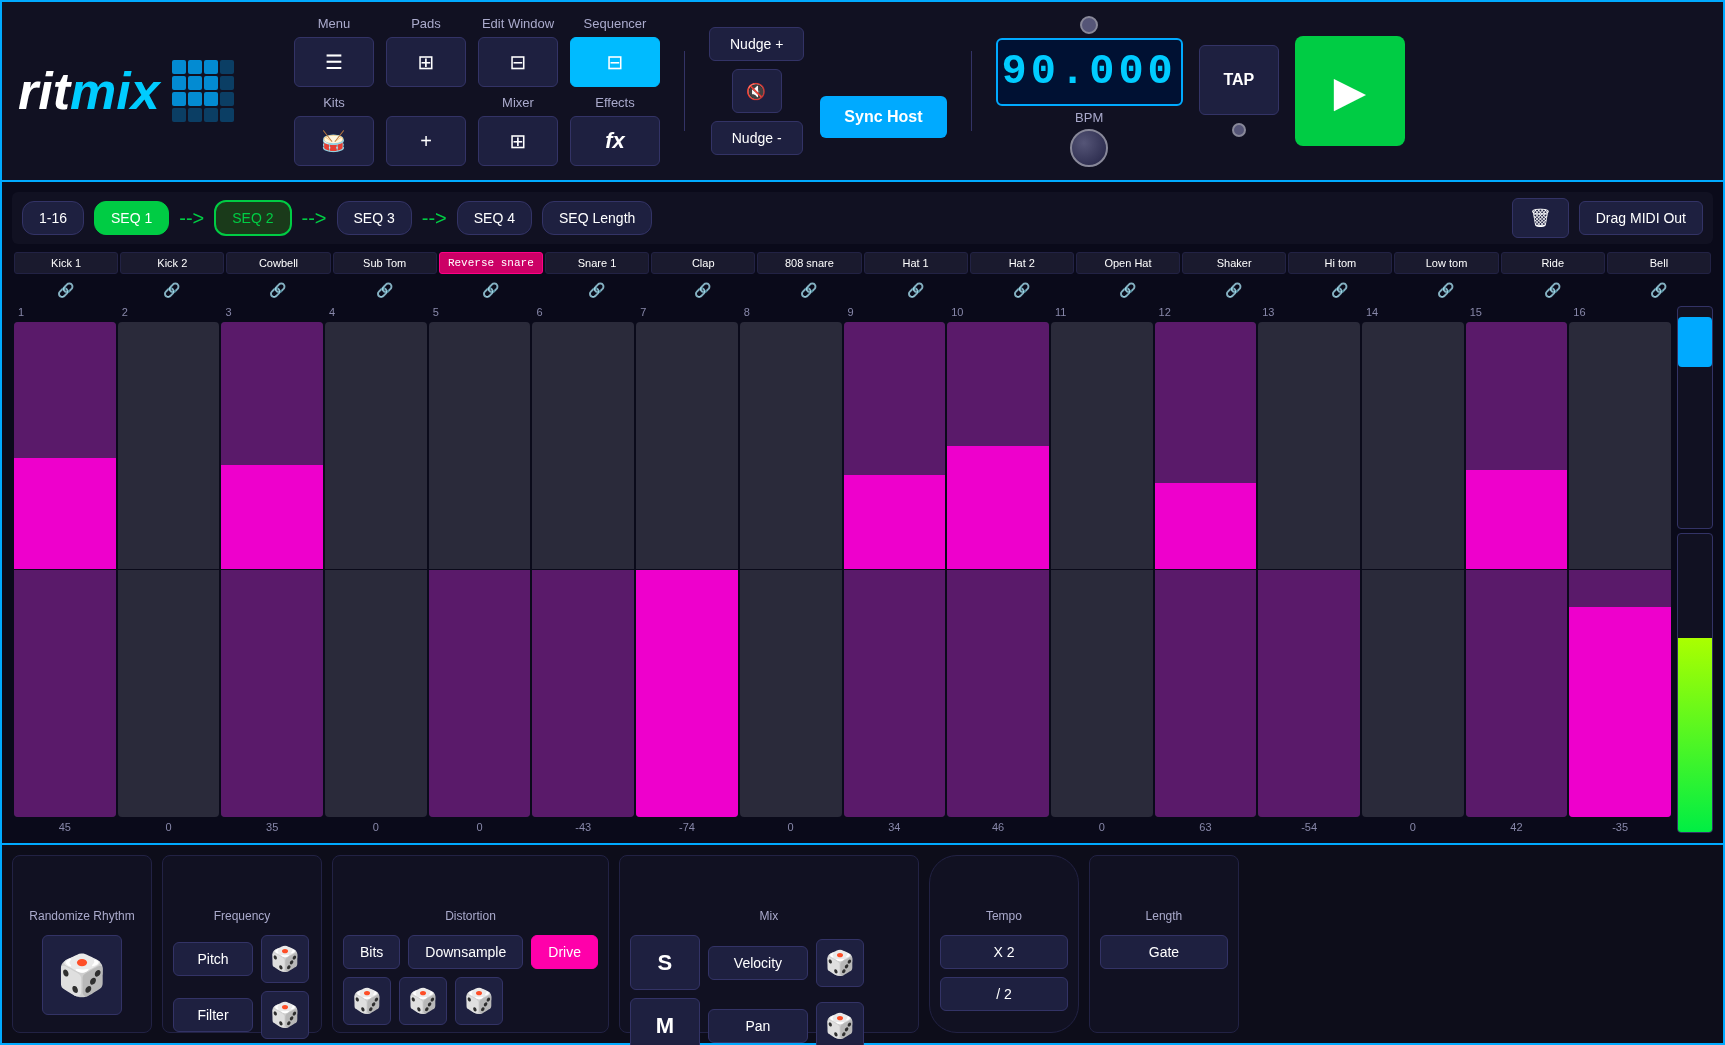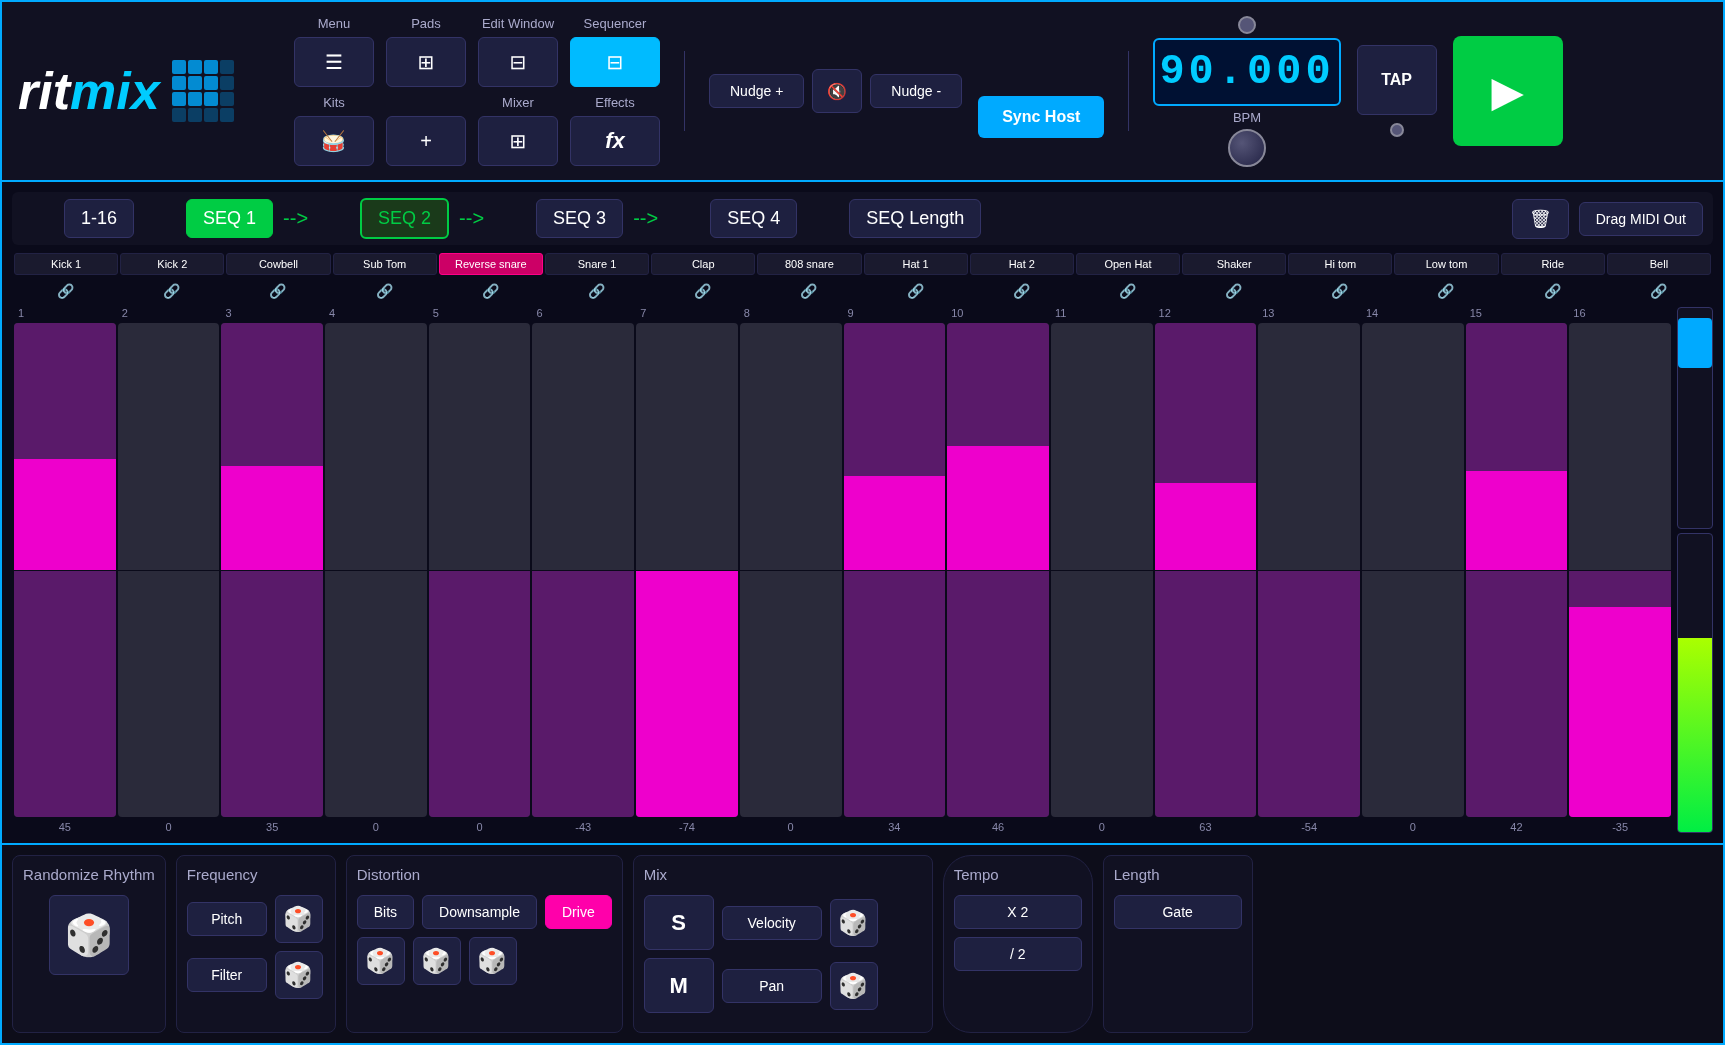"Nudge +" div { flex-direction: row -> column }
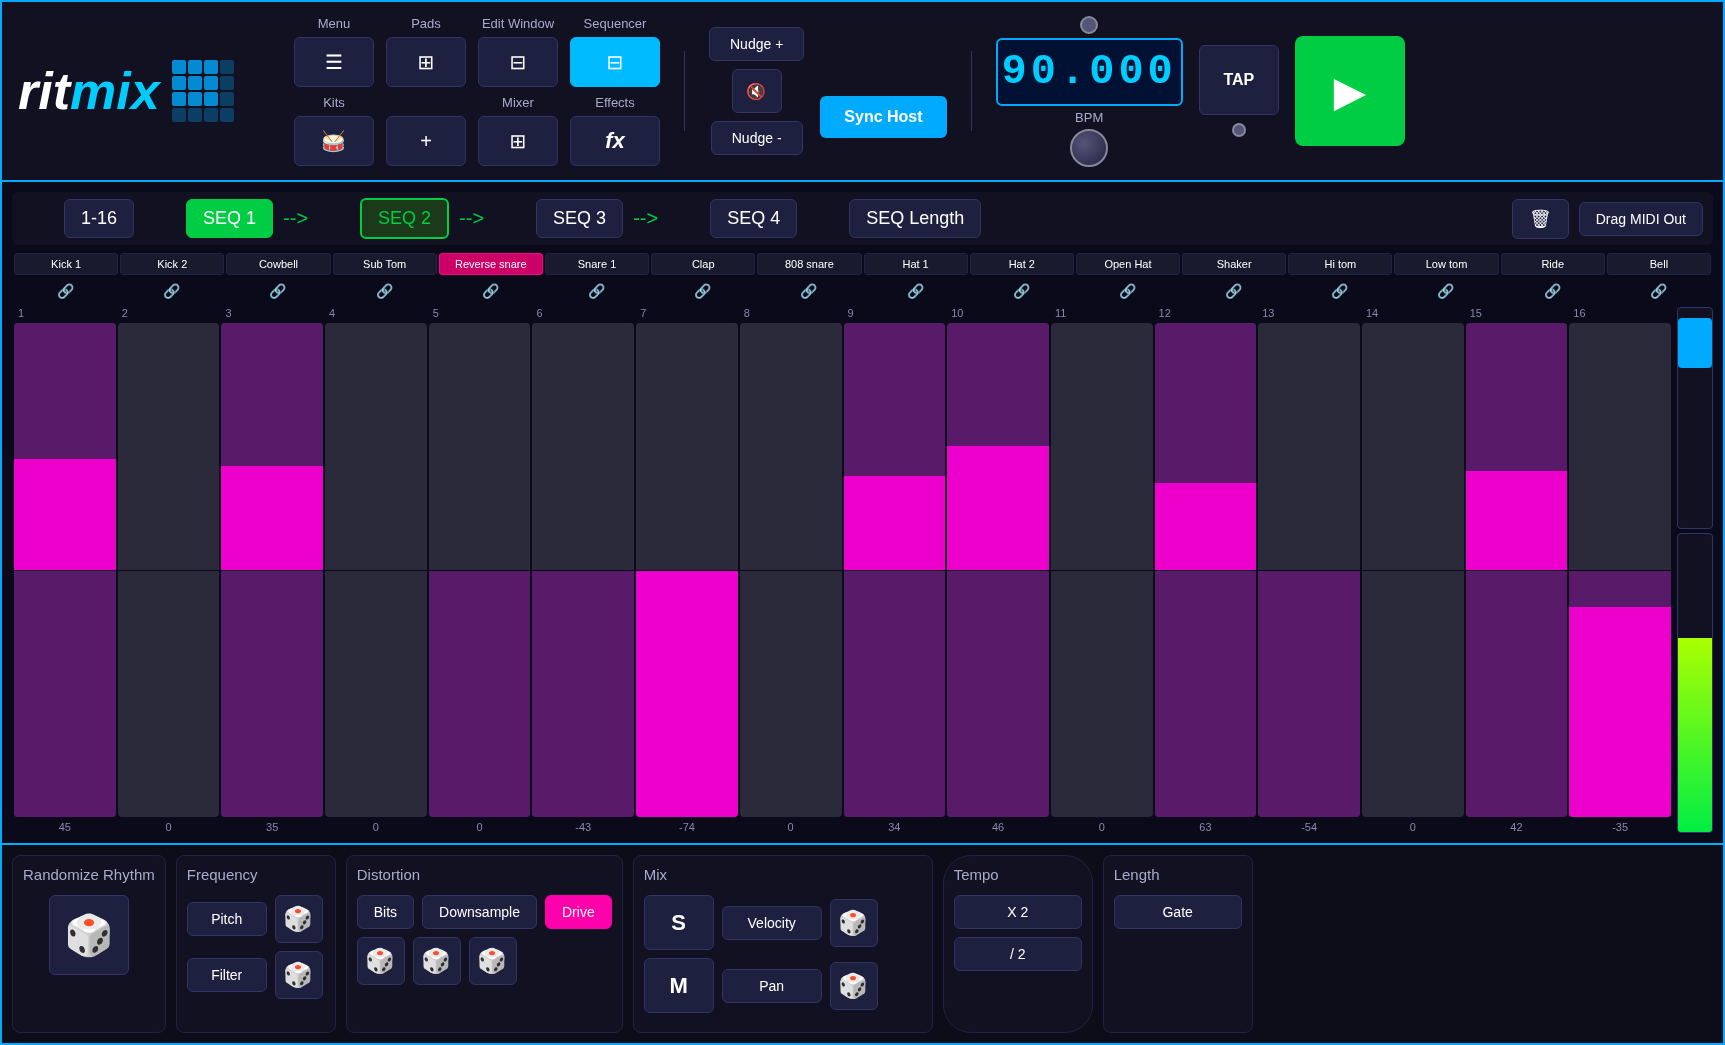"1-16" .seq-nav-btn { border-radius: 6px -> 12px; font-size: 18px -> 14px; margin-left: 42px -> none }
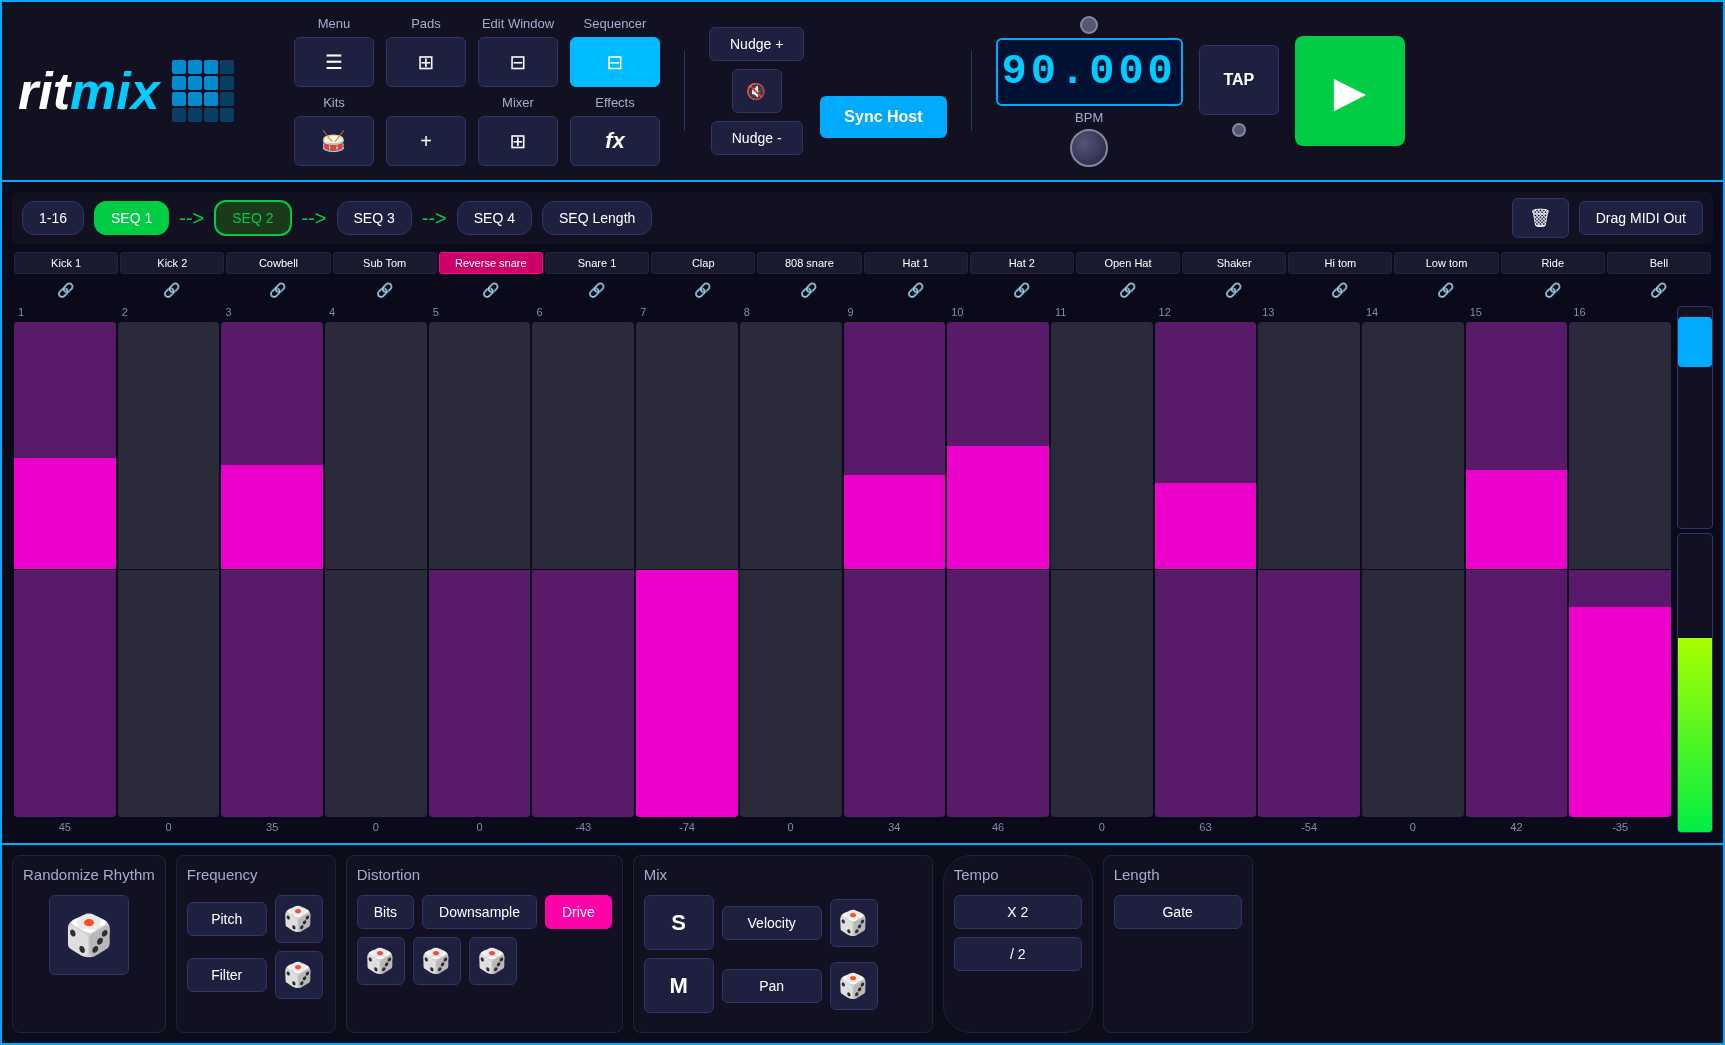"Reverse snare" .drum-label.highlighted { font-family: none -> Liberation Mono, monospace }
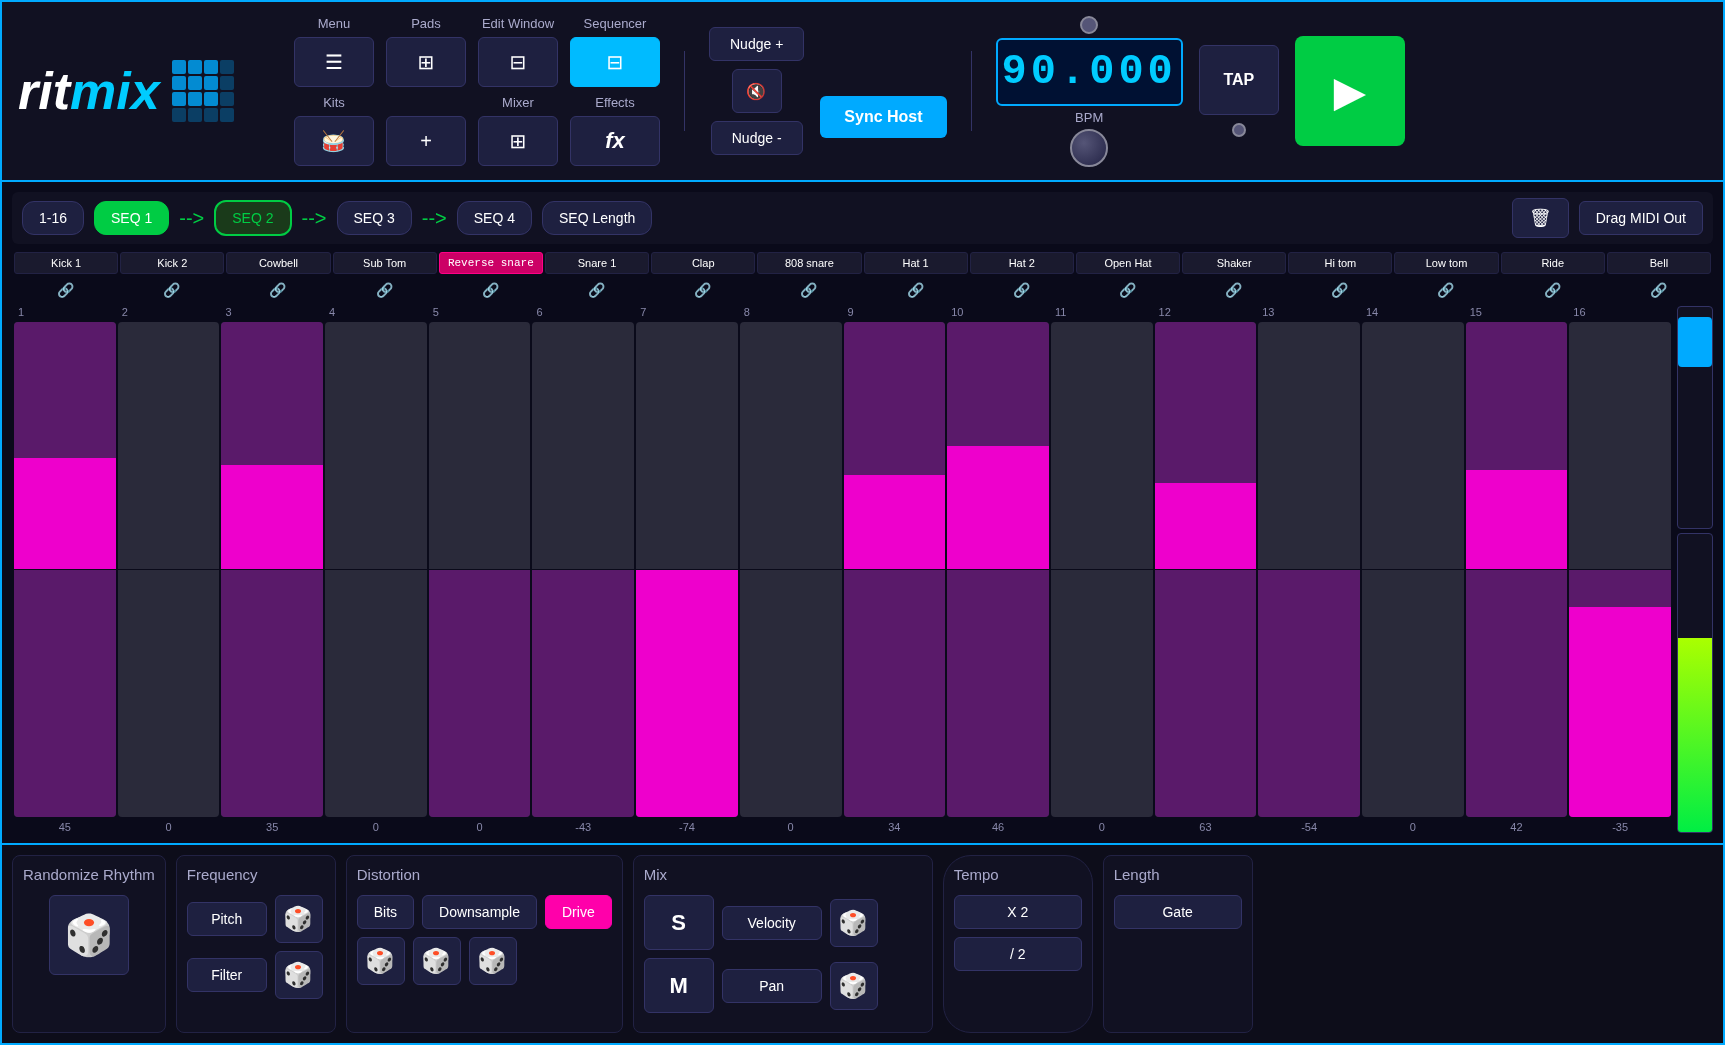"Randomize Rhythm" .control-section-title { font-size: 15px -> 12px; margin-top: none -> 43px; text-align: left -> center }
